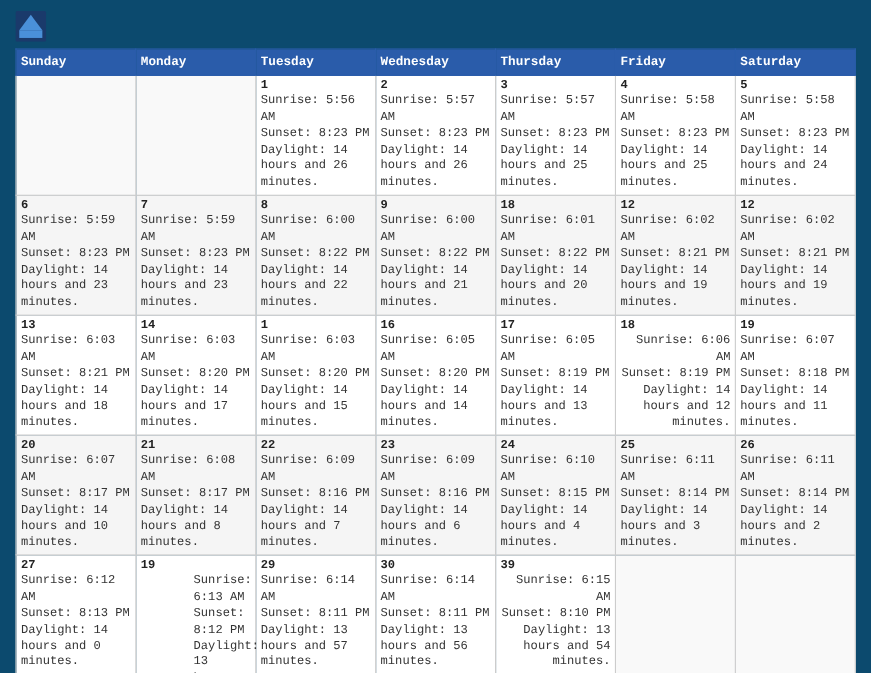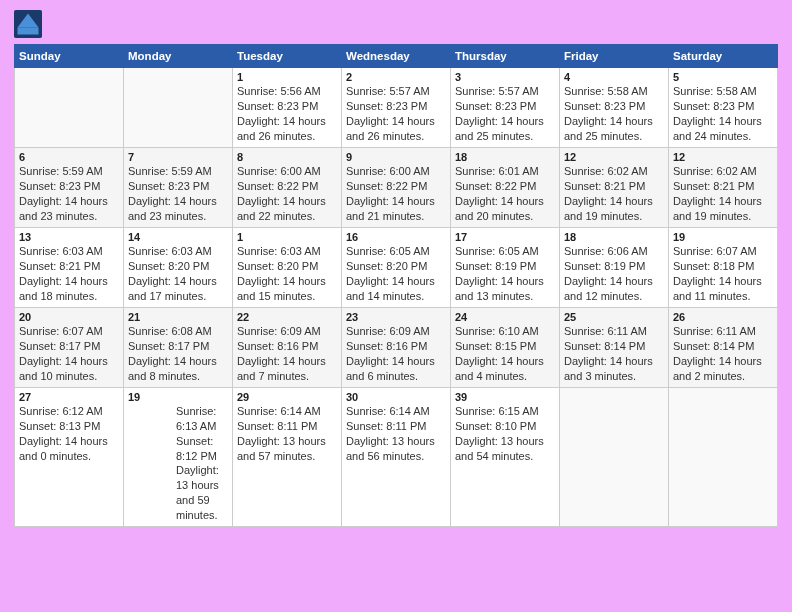"Sunday" .page { background: #f0abfc -> #0c4a6e; font-family: none -> Liberation Mono, monospace }
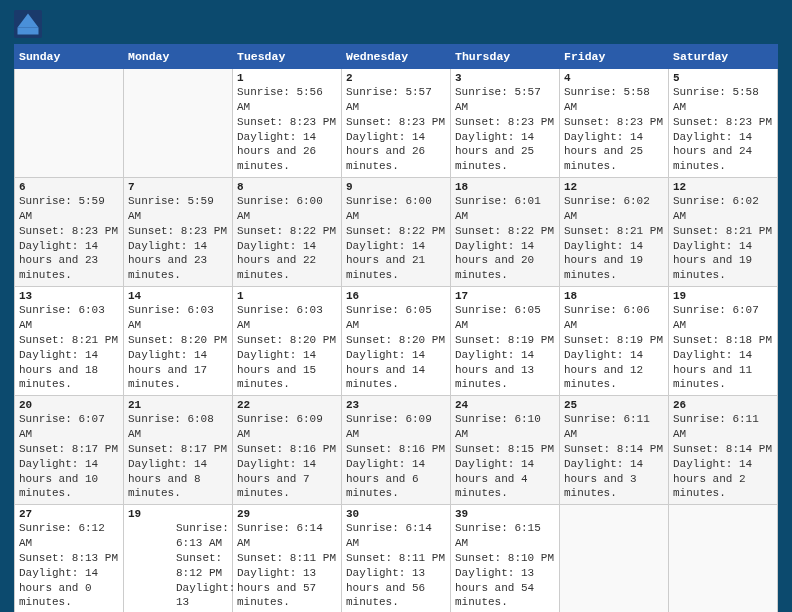"Sunrise: 6:06 AM" div.day-info { text-align: none -> right }
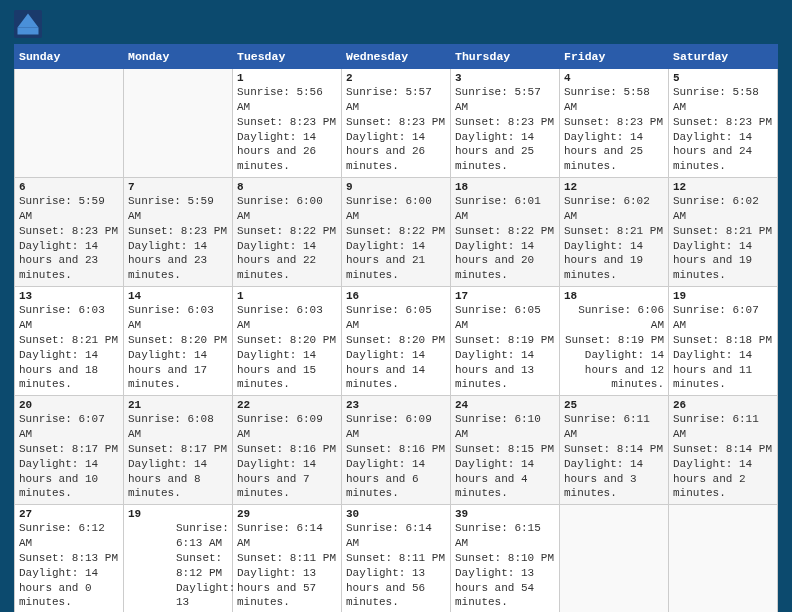"Sunrise: 6:15 AM" div.day-info { text-align: none -> right }
